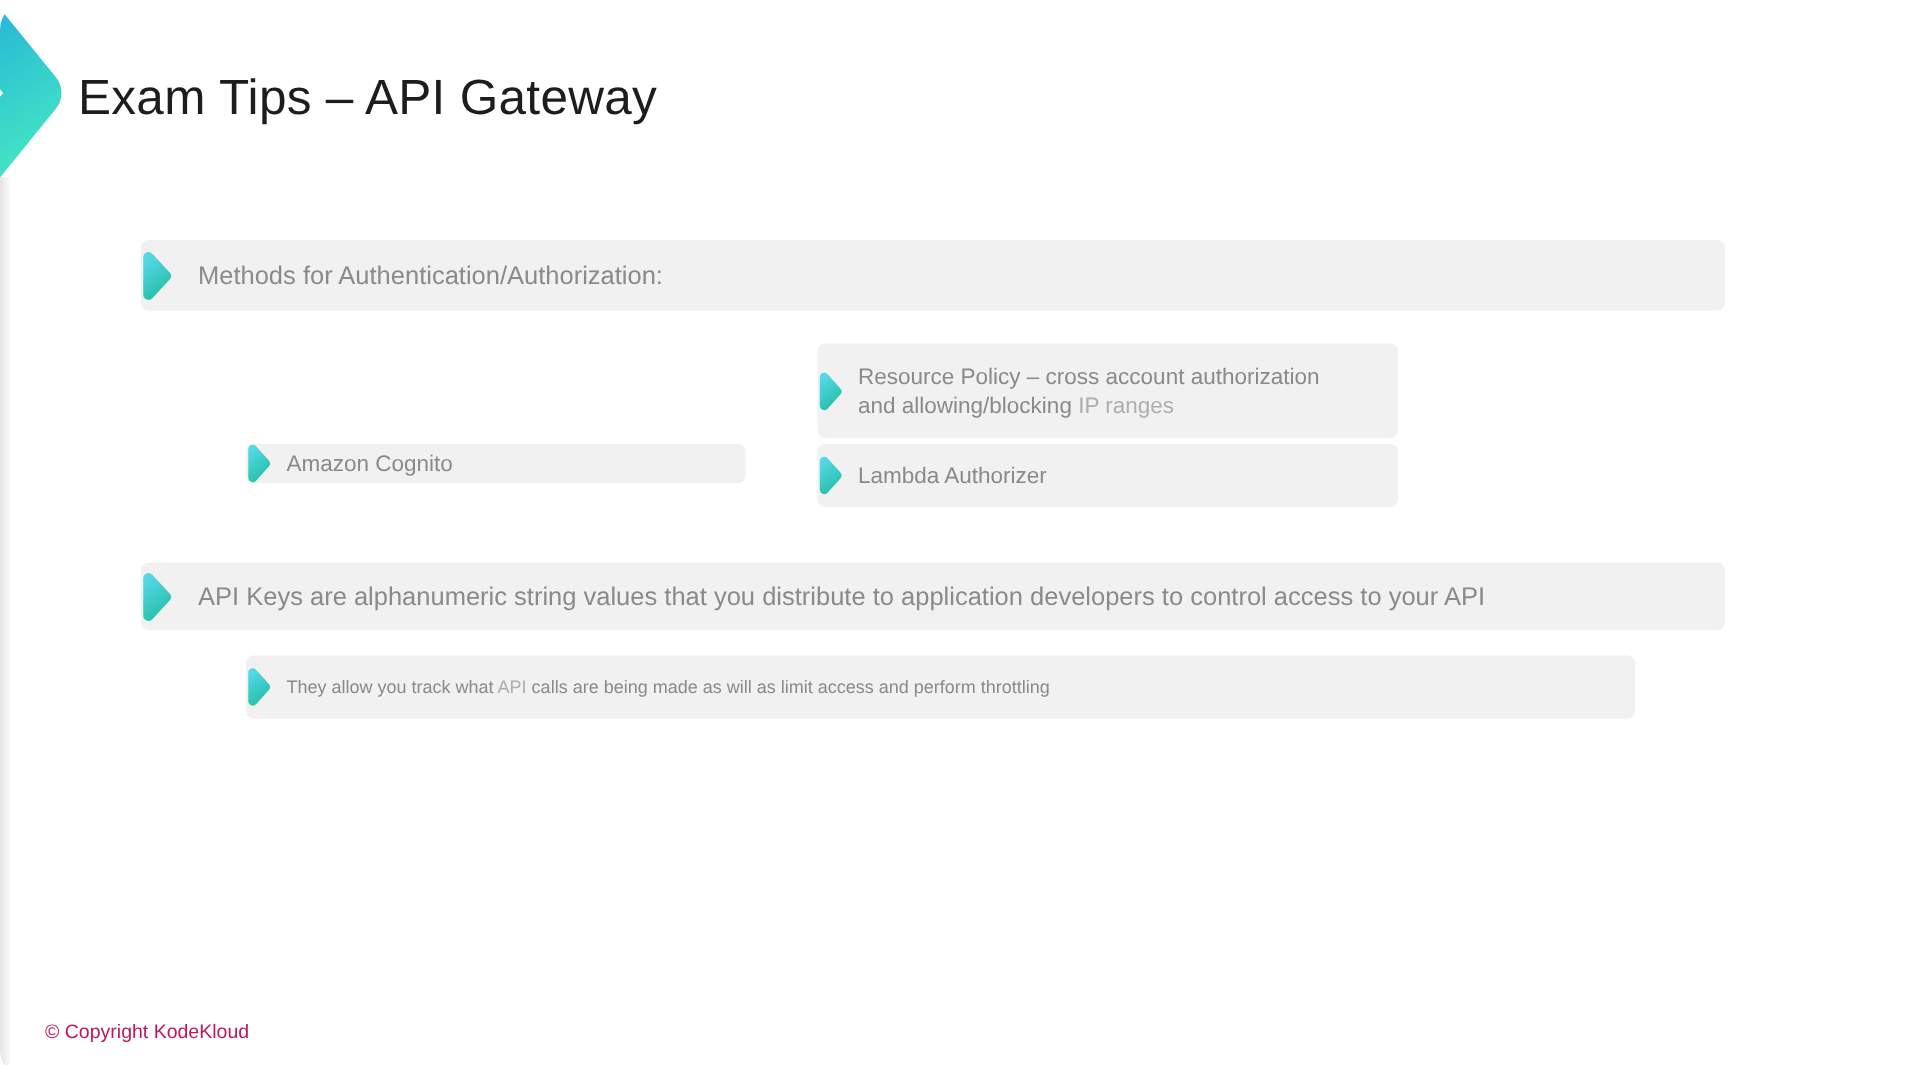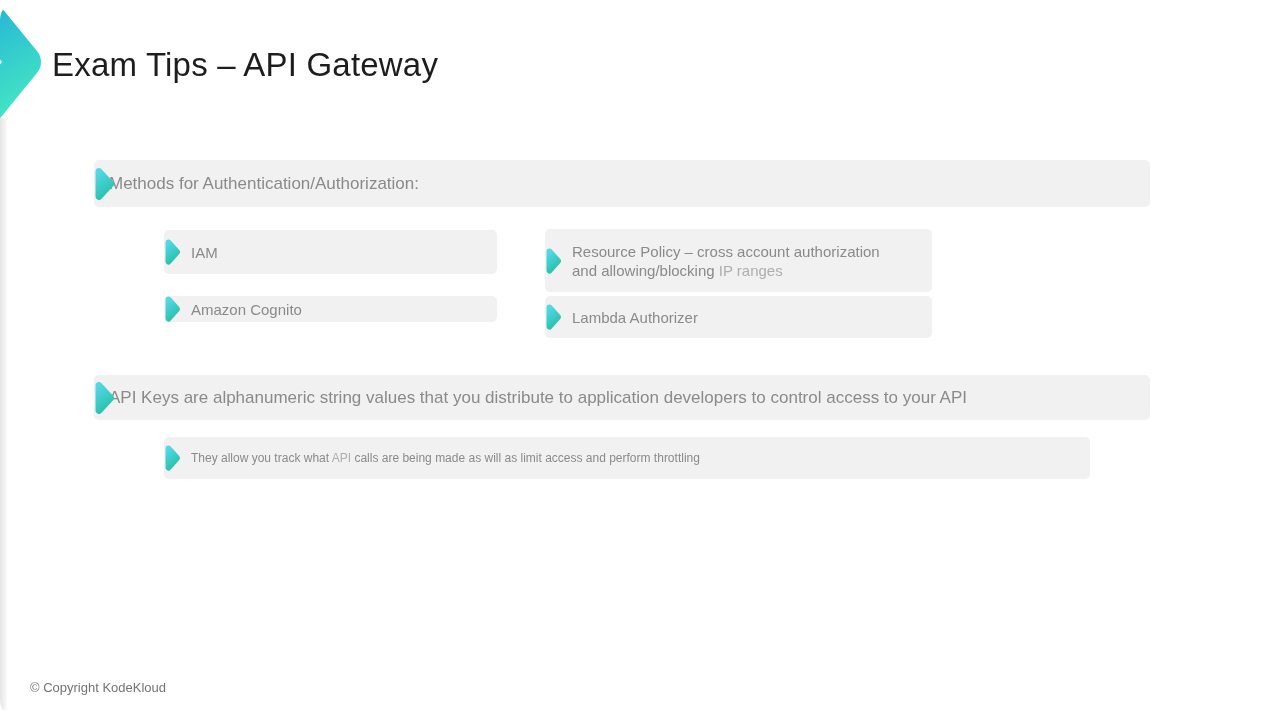"Methods for" .bar .txt { padding-left: 15px -> 38px }
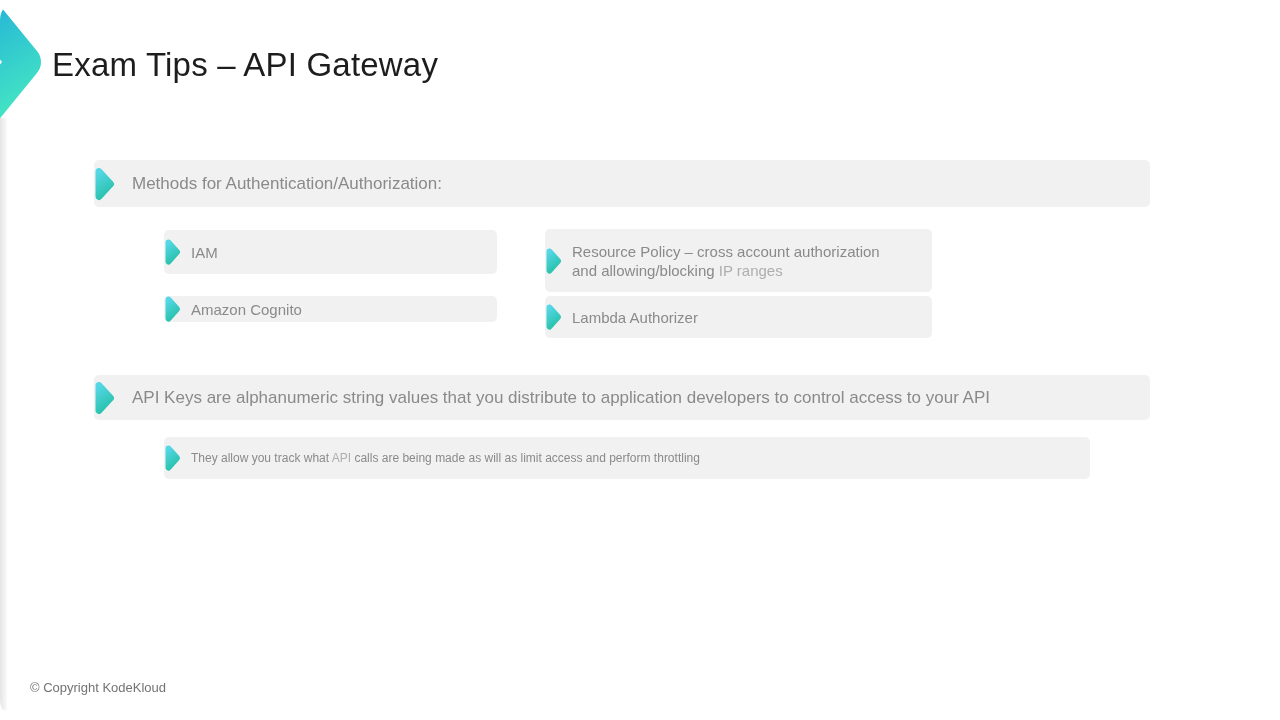"IAM" div.bar { html: <div> <svg> <polygon></polygon> </svg> <div>IAM</div> </div> -> none }
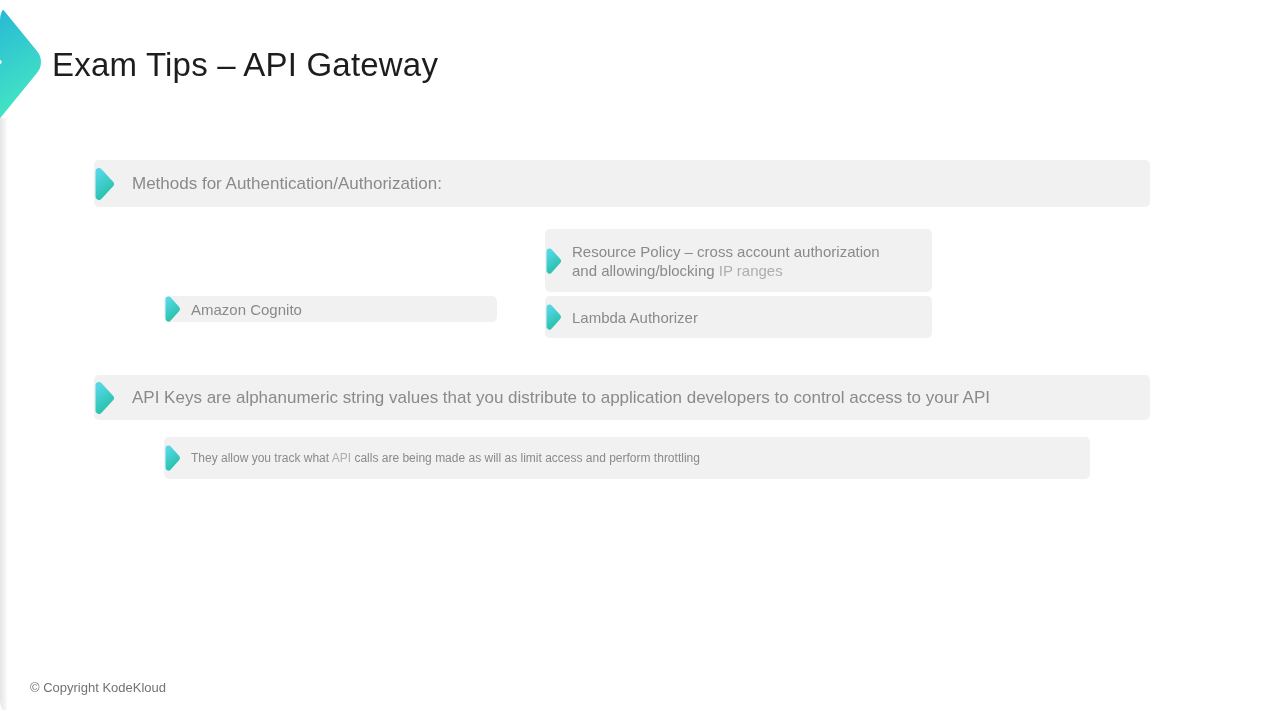"© Copyright KodeKloud" .footer { color: #737373 -> #be185d }
